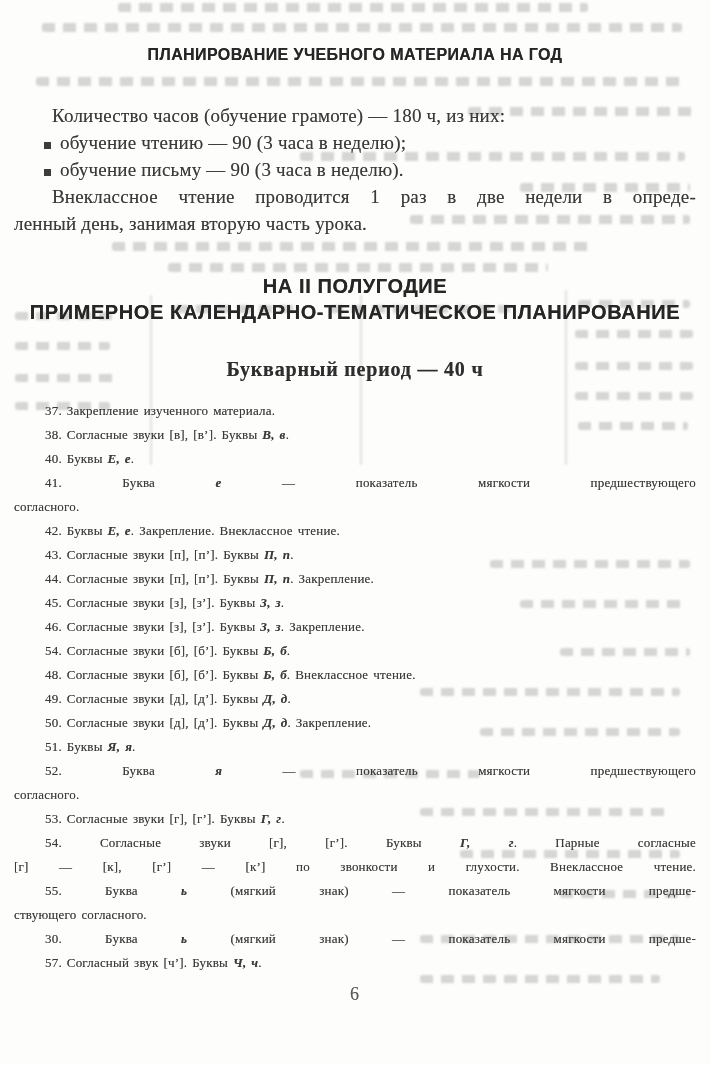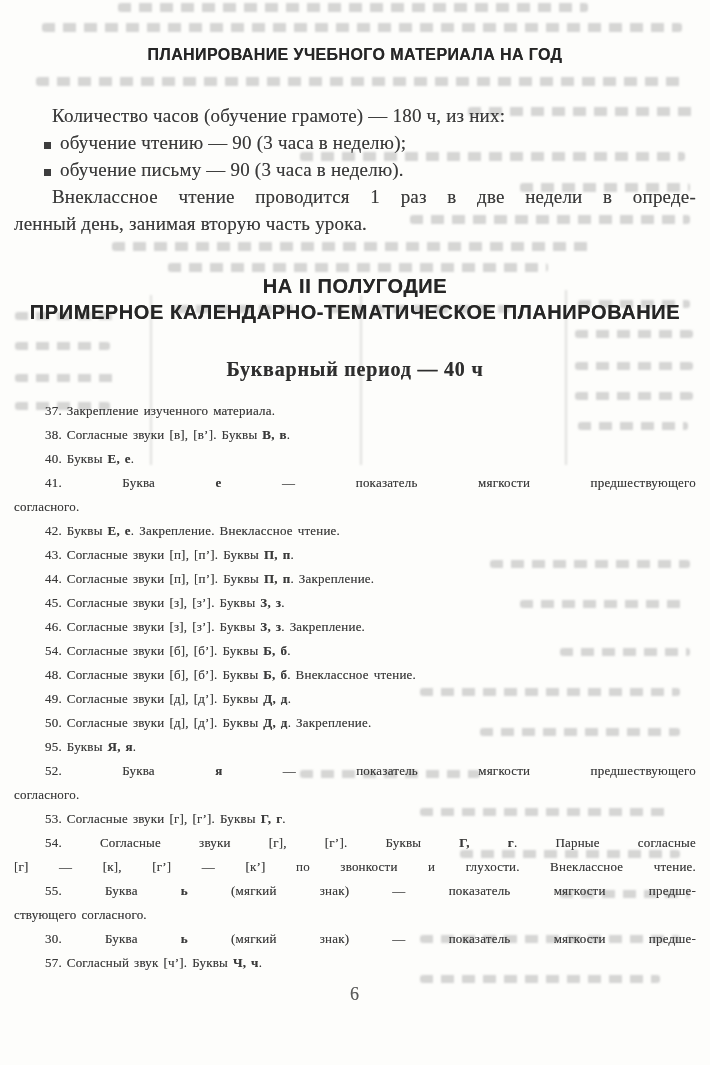"В, в" .bi { font-style: none -> italic }
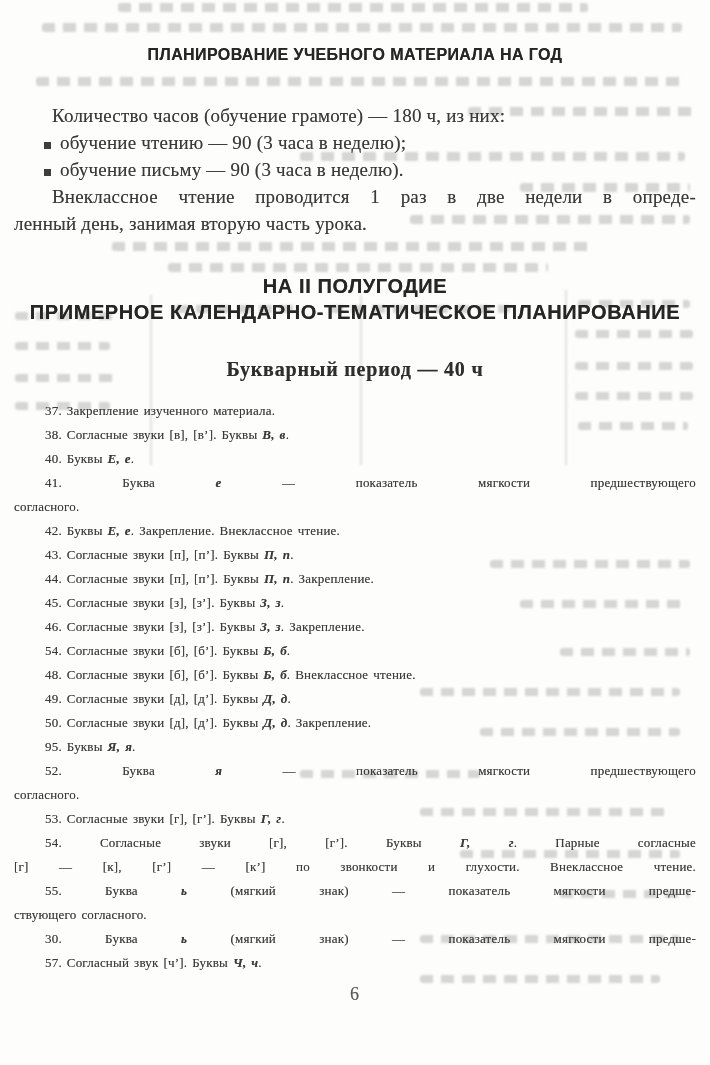"95. Буквы" span { text: 95 -> 51 }
